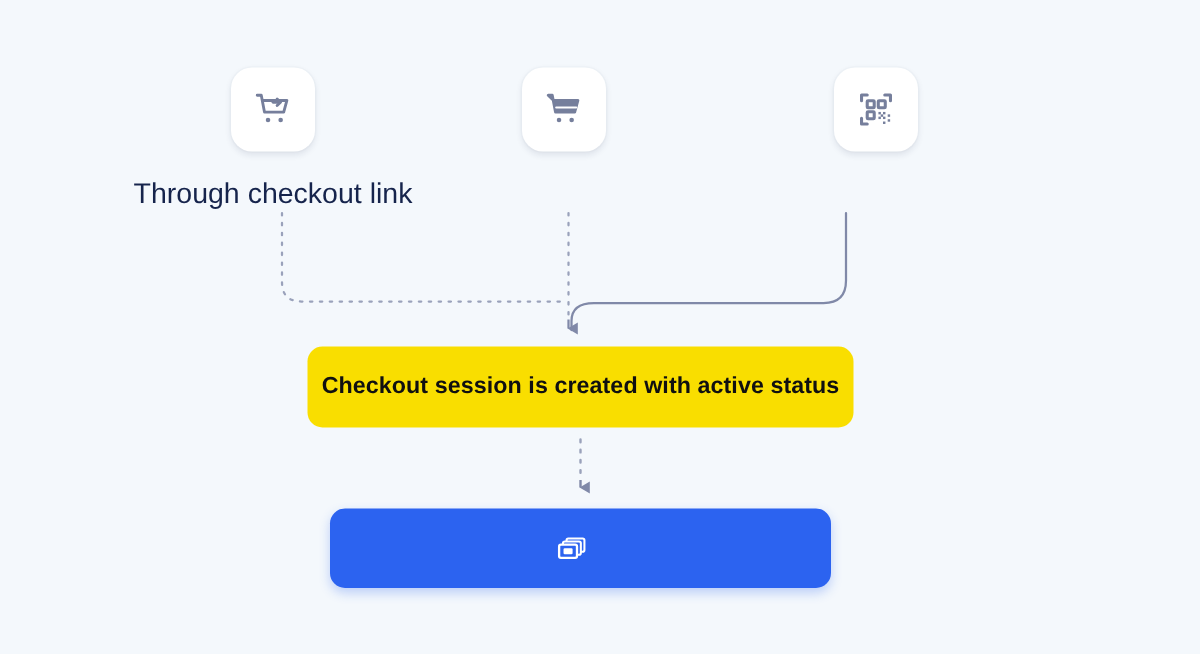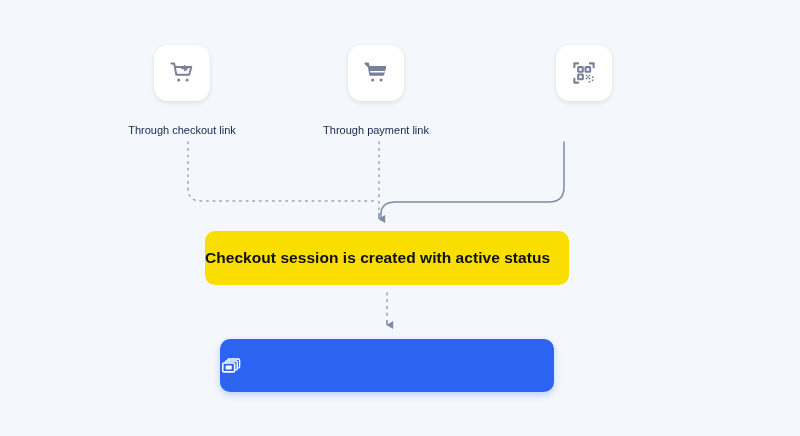"Through checkout link" .source-label { font-size: 11px -> 19px }
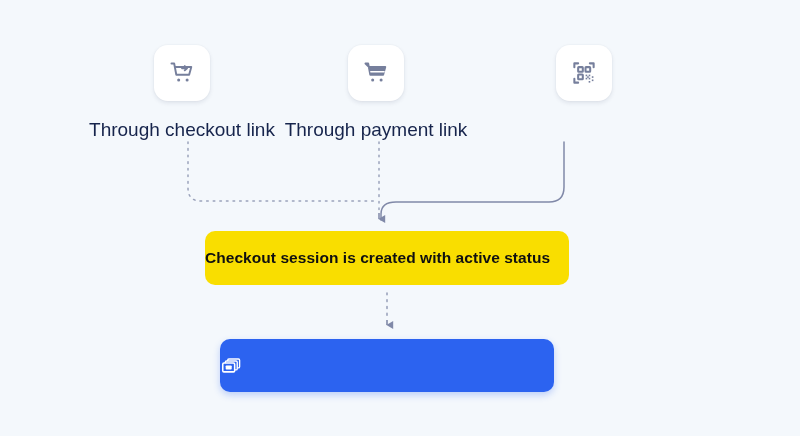"Through payment link" div.source-label { html: <div>Through payment link</div> -> none }
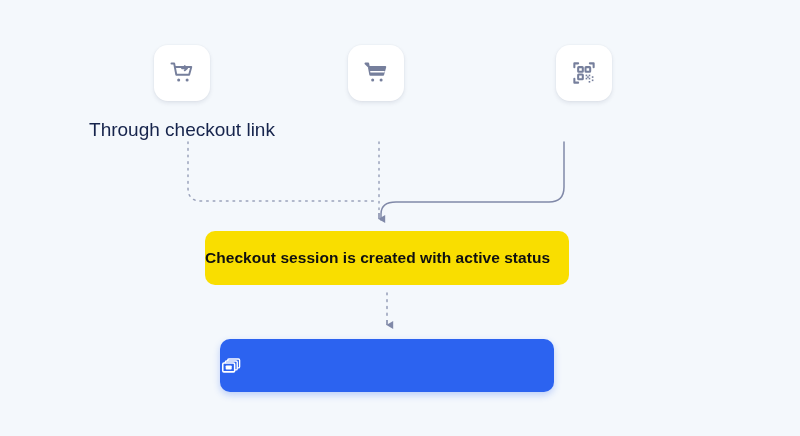"Checkout session is created with" .status-box { justify-content: none -> center }
